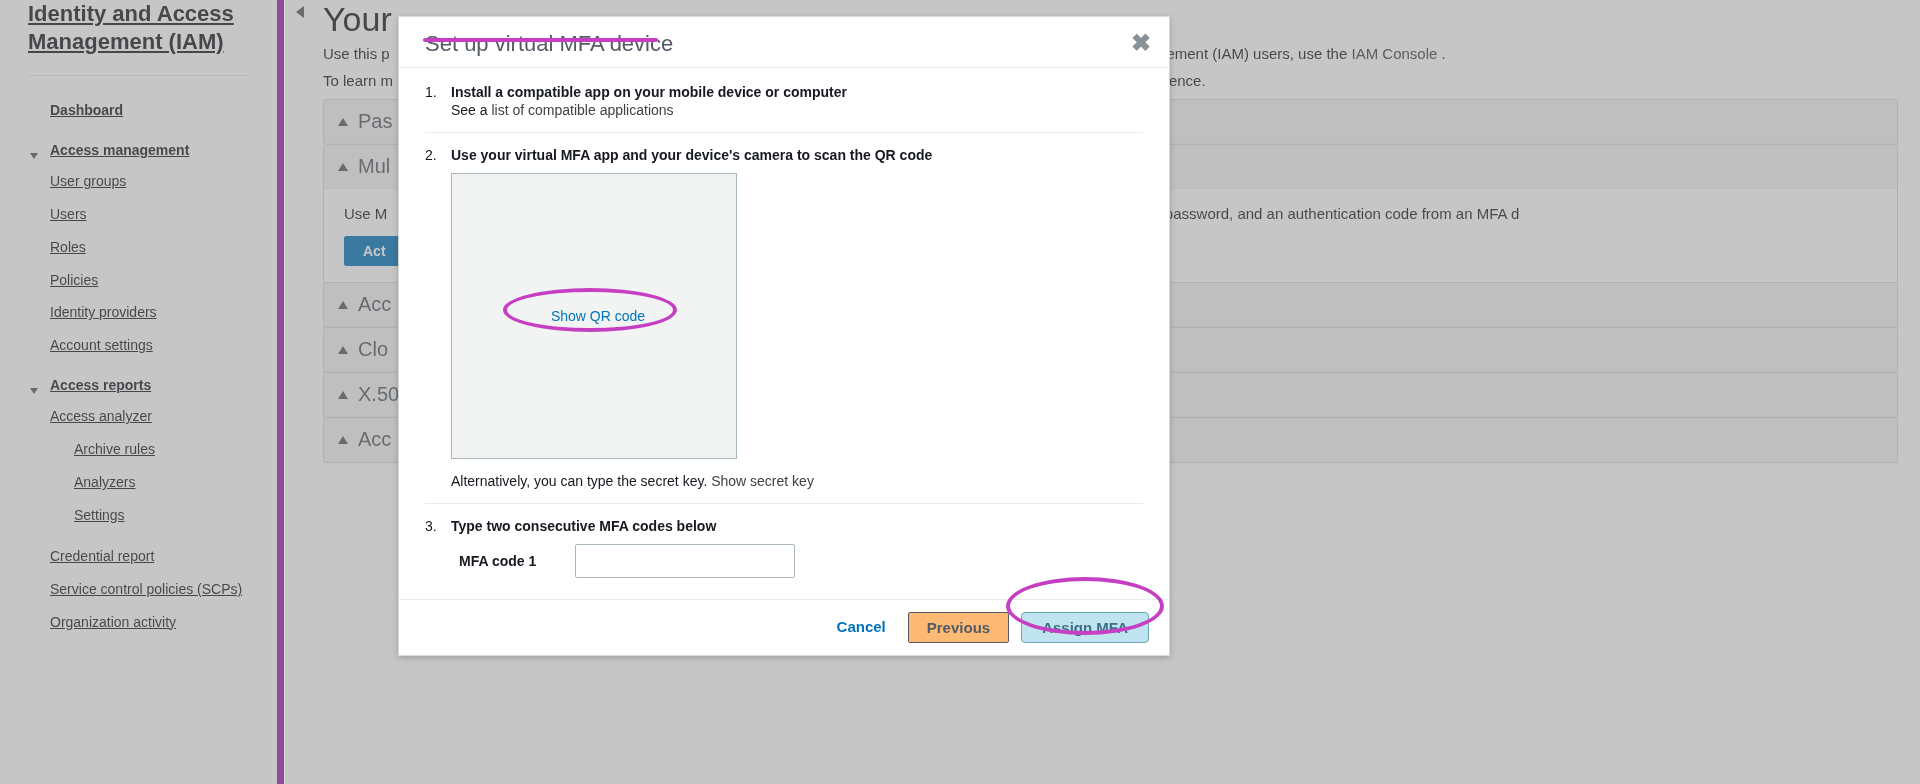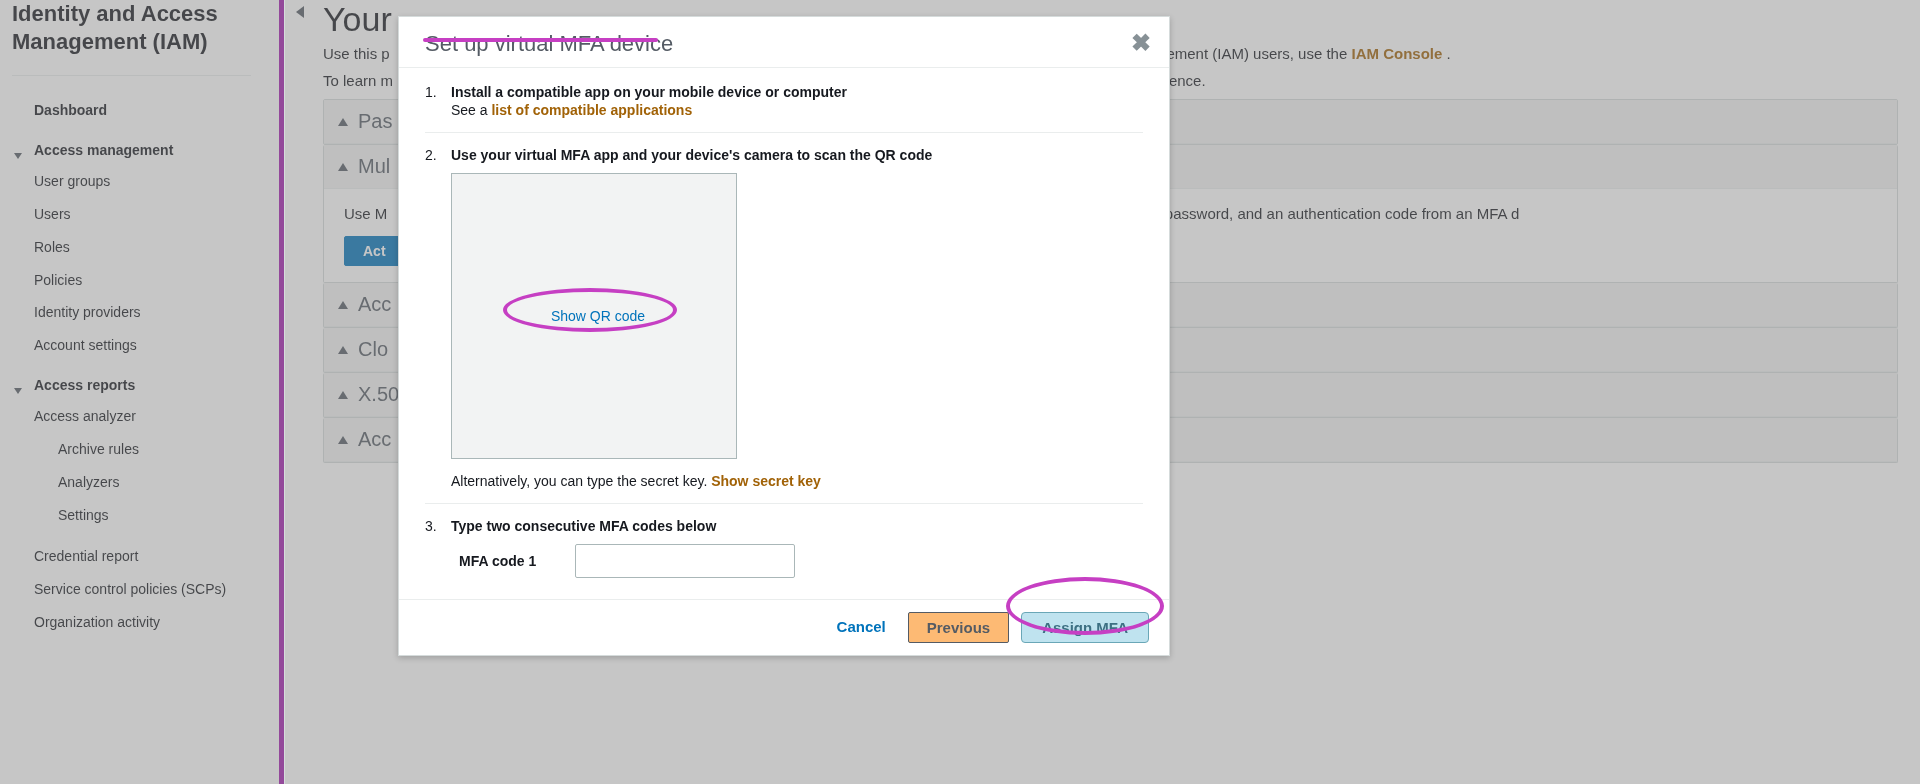"Identity and Access Management (IAM)" .sidebar-scroll { border-right: 5px solid #a21caf -> 7px solid #a21caf; padding: 0 28px 20px 12px -> 0 28px 20px 28px; text-decoration: none -> underline }
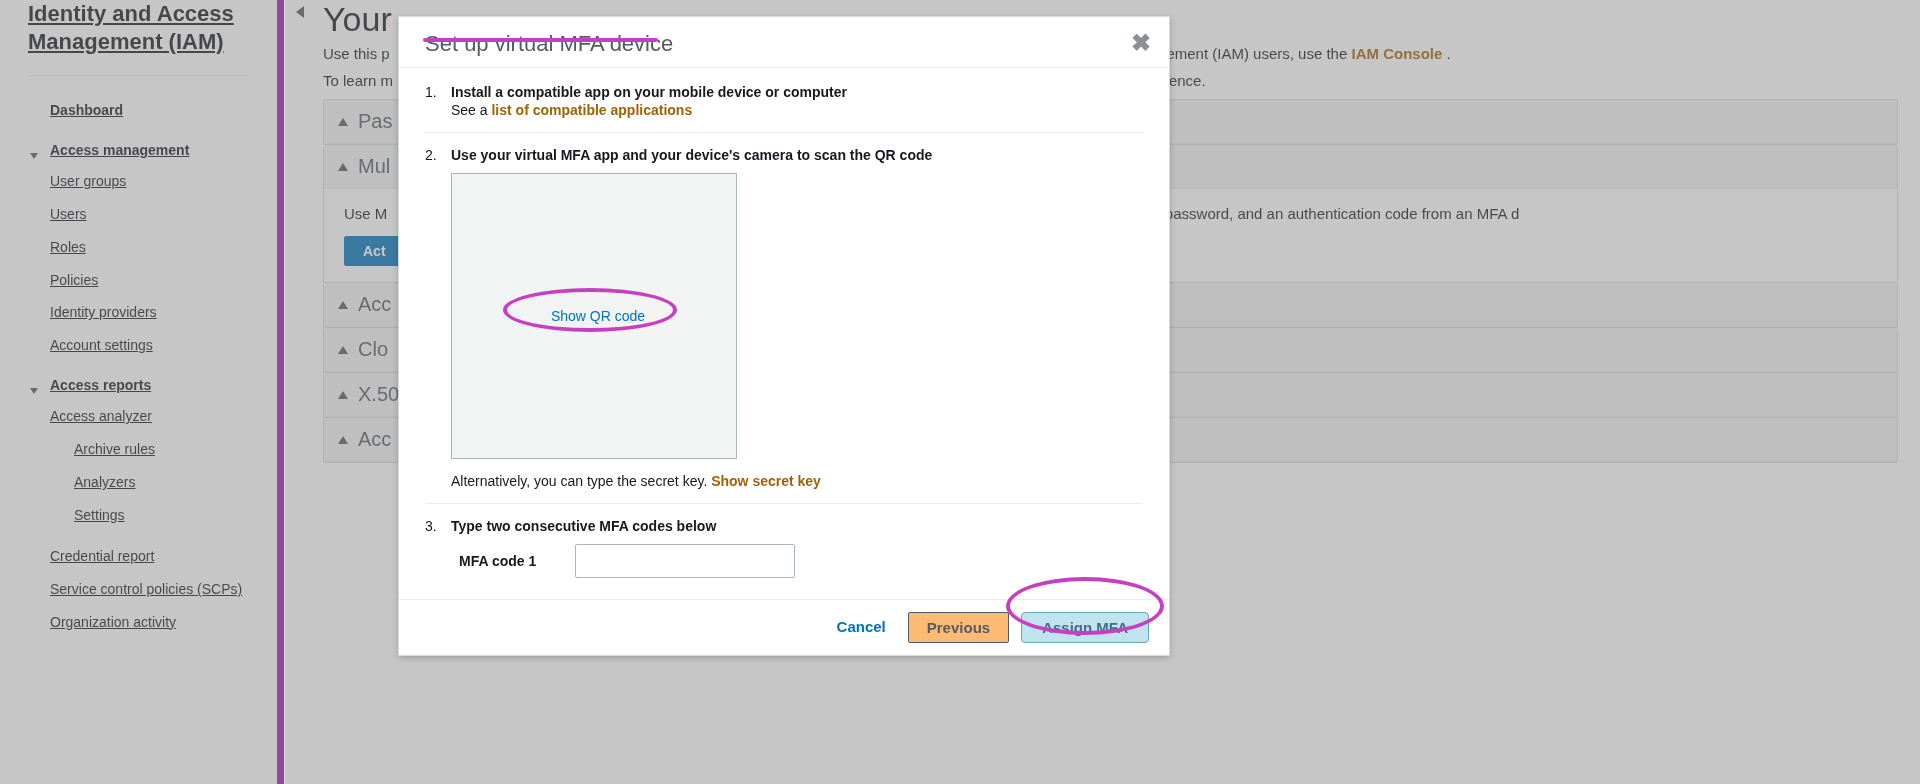"IAM Console" .link { color: #a16207 -> #404040; font-weight: bold -> none }
